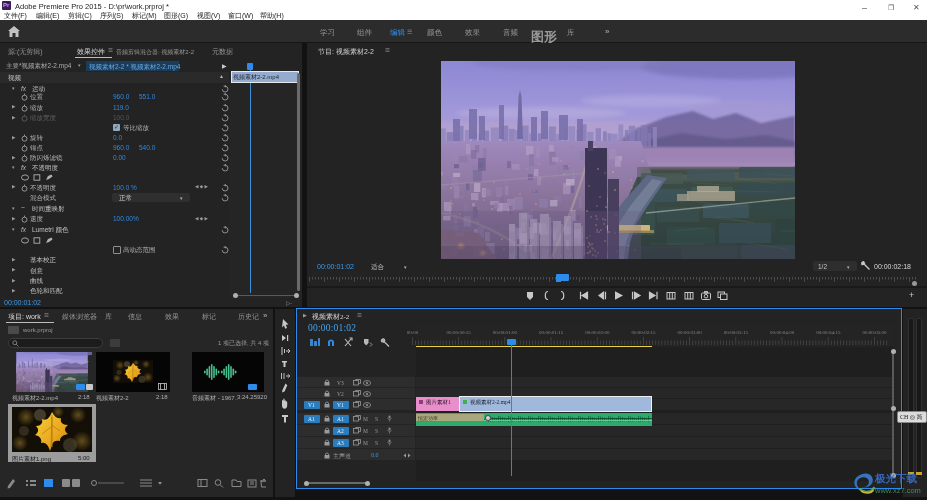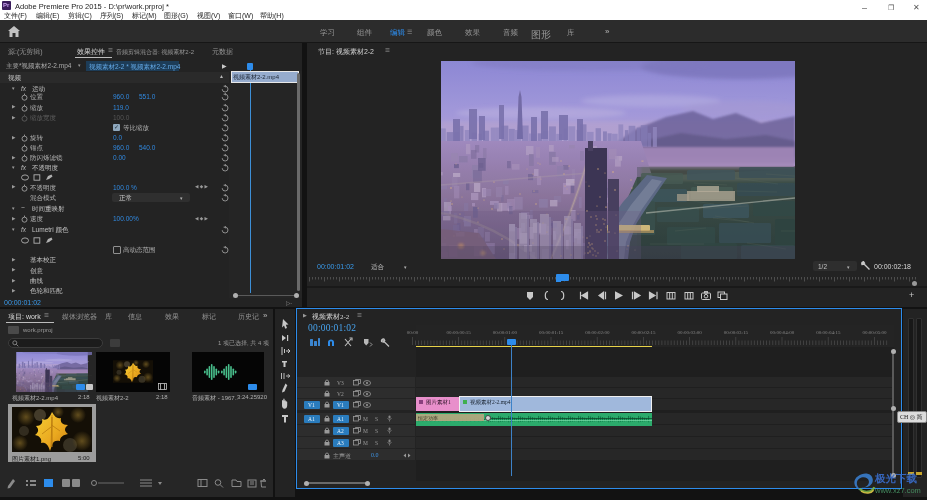"图形" div.t { font-size: 10px -> 13px; font-weight: none -> bold }
